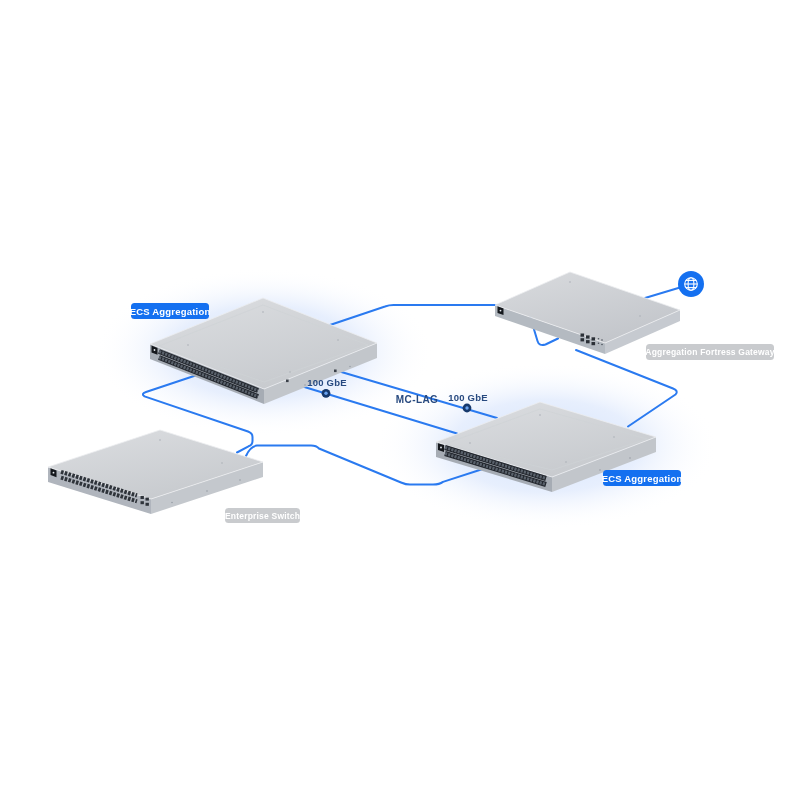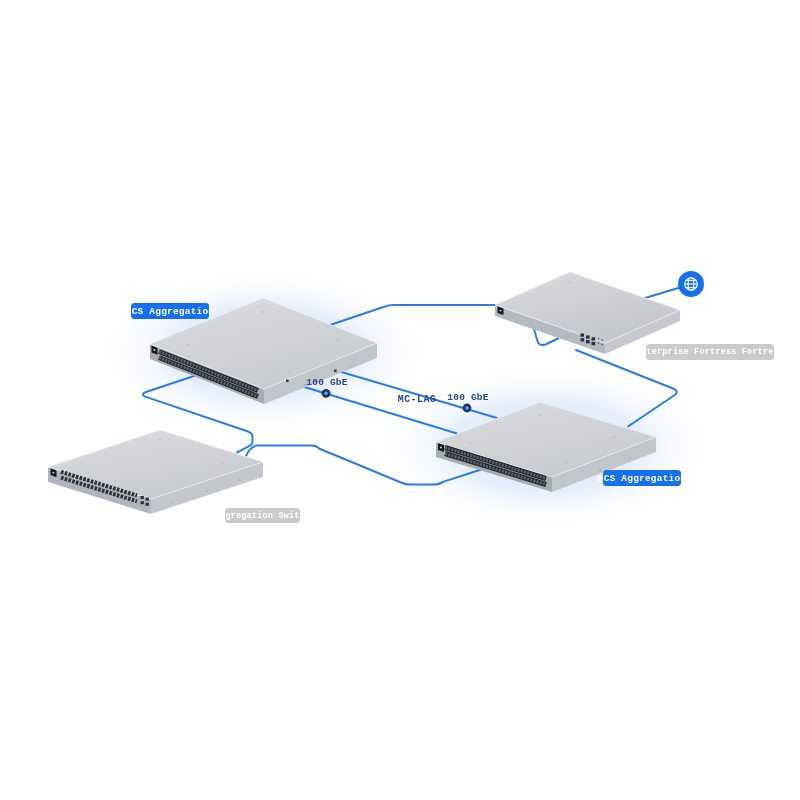"ECS Aggregation" .stage { font-family: Liberation Mono, monospace -> Liberation Sans, sans-serif }
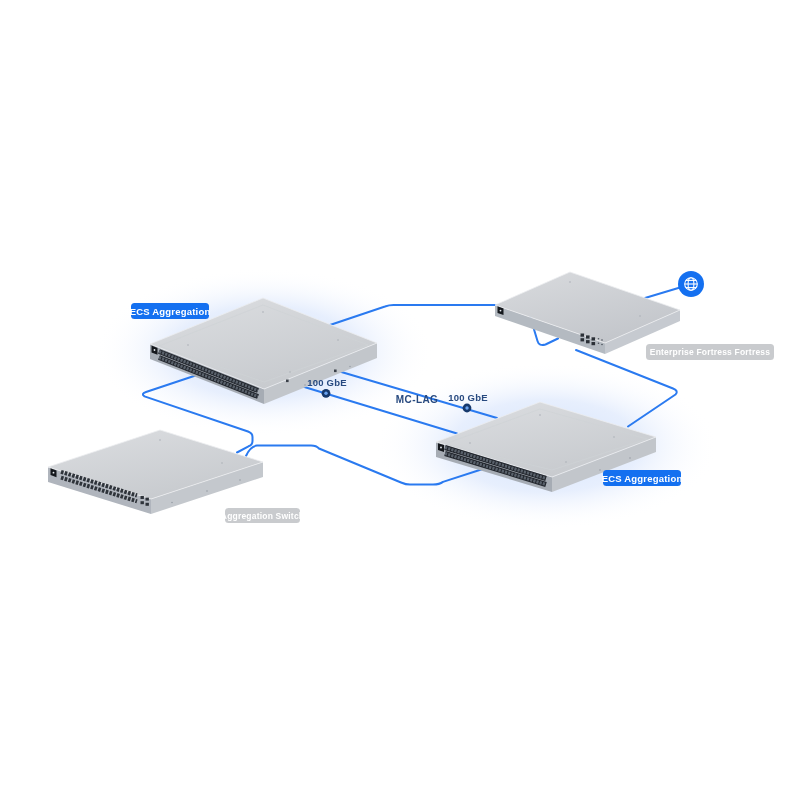"Enterprise Fortress Fortress" div.badge { text: Enterprise Fortress Fortress -> Aggregation Fortress Gateway }
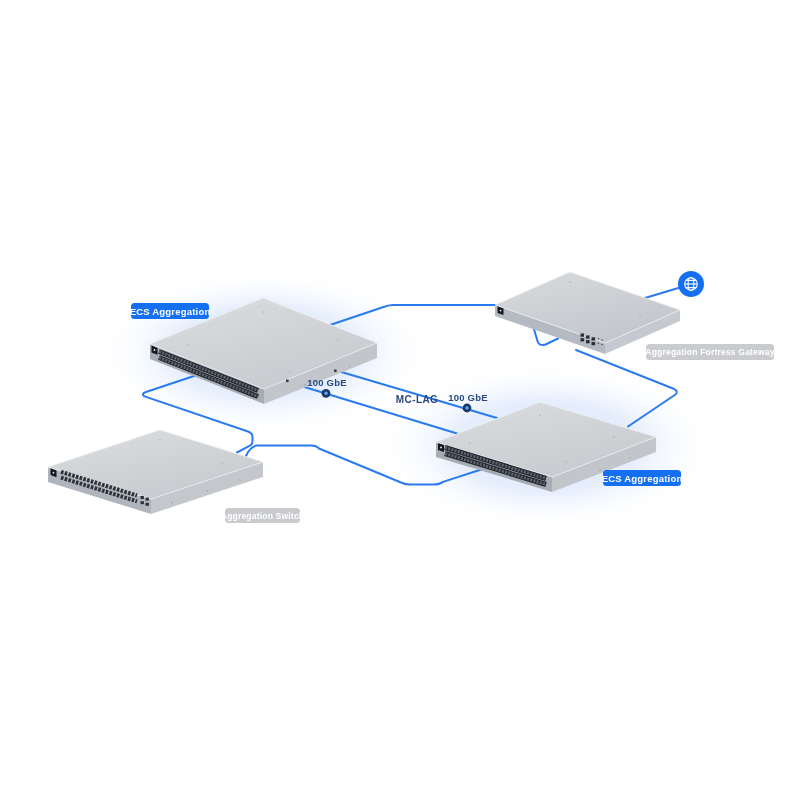"Aggregation Switch" div.badge { text: Aggregation -> Enterprise }
